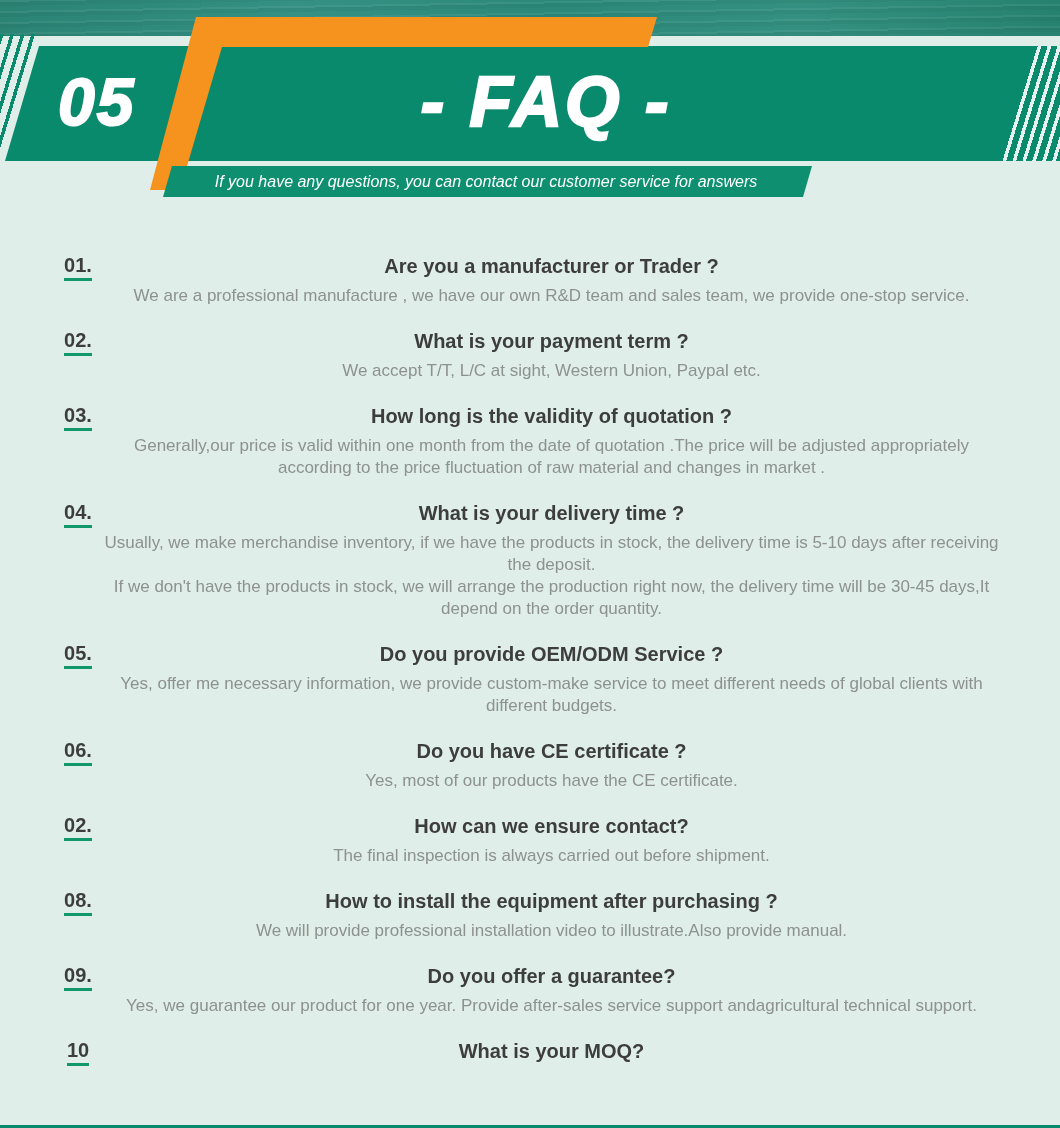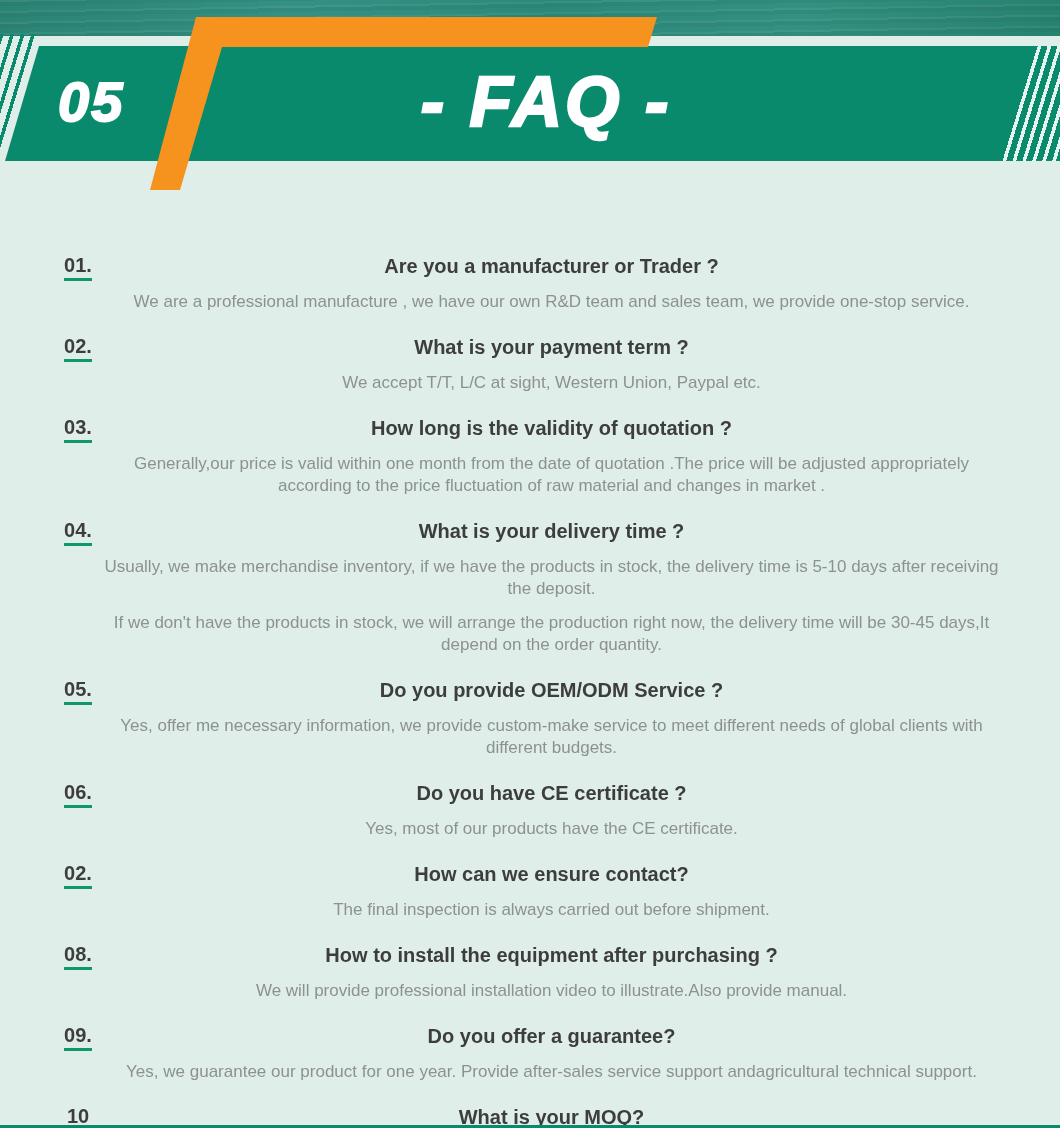"05" .section-number { font-size: 56px -> 66px }
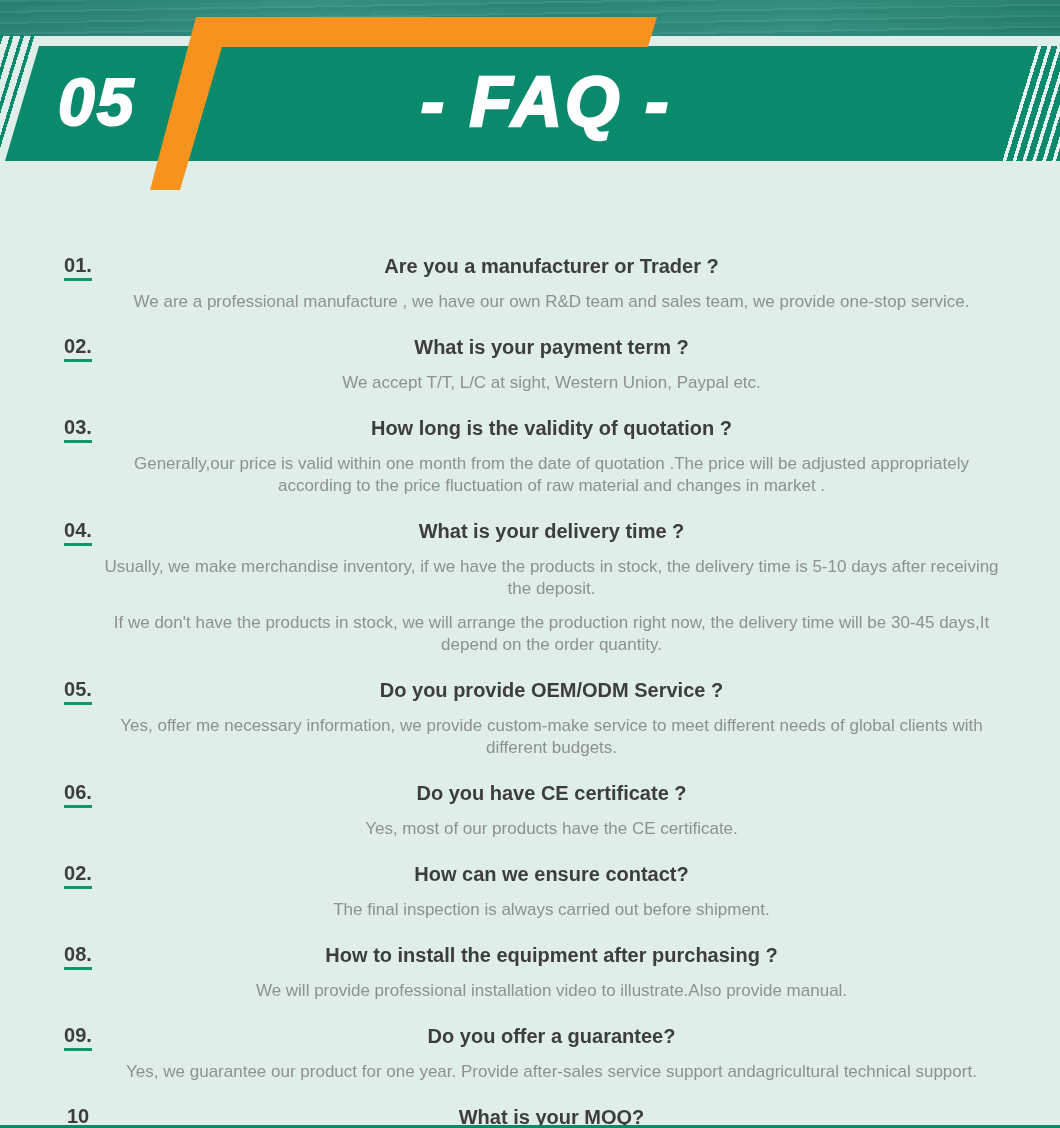"If you have any questions," div.subtitle-banner { html: none -> <div> <span>If you have any questions, you can contact our customer service for answers</span> </div> }
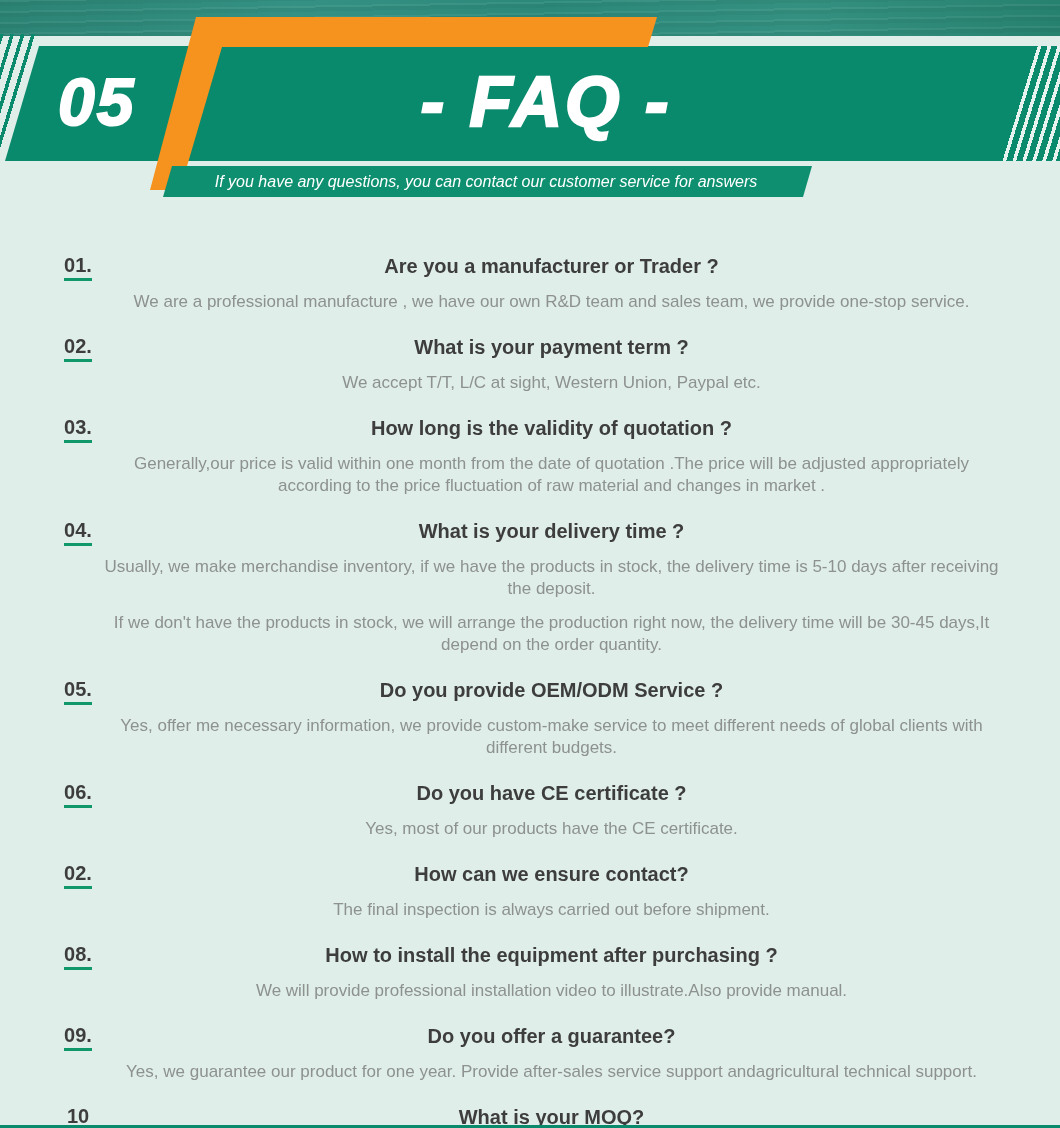"We are a professional manufacture" .faq-a { margin-top: 12px -> none }
